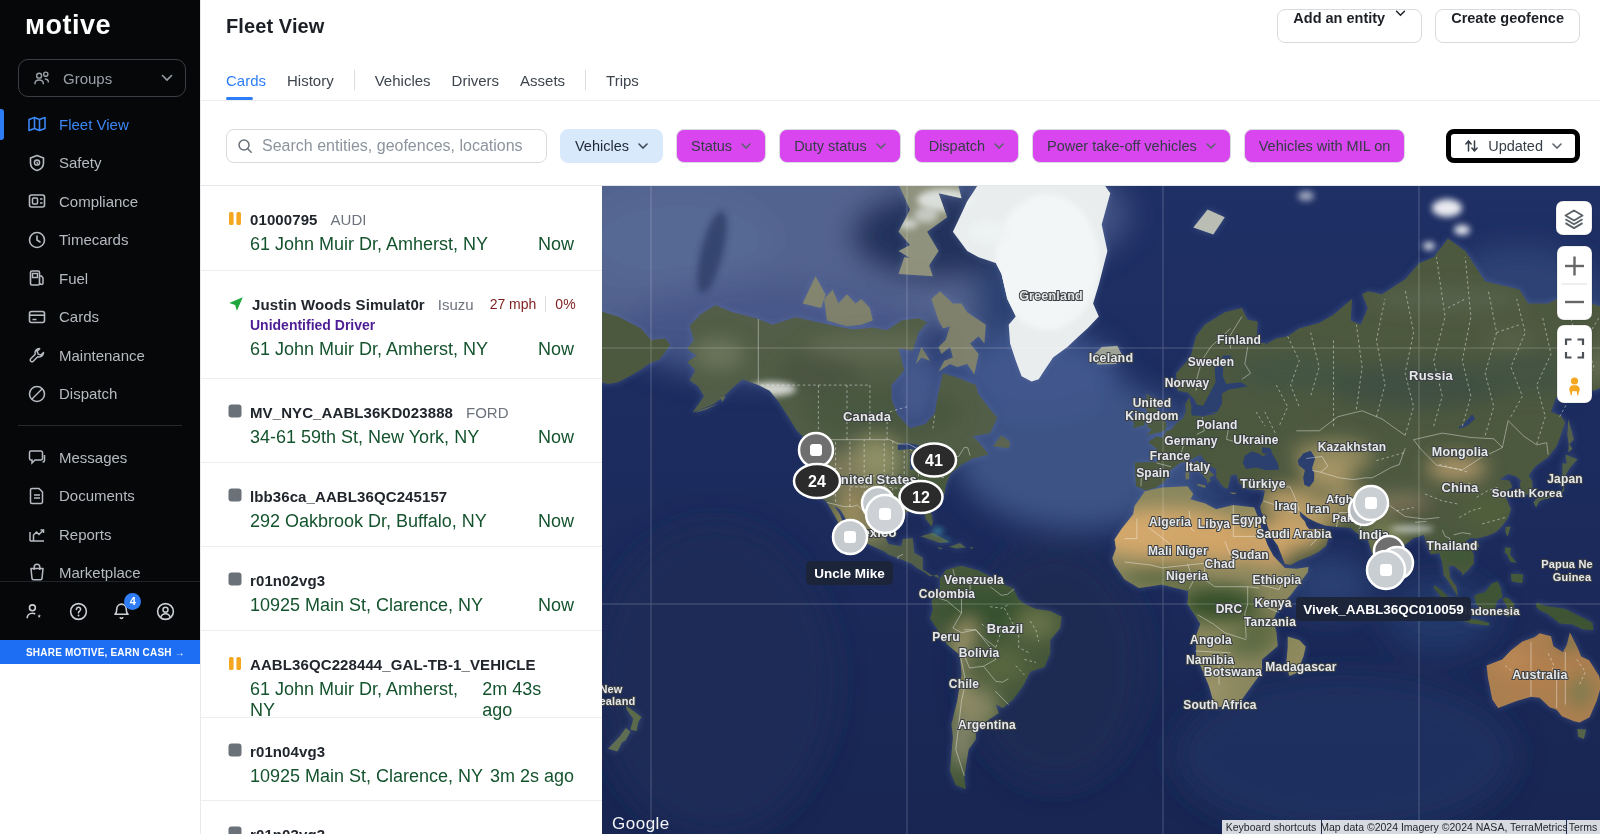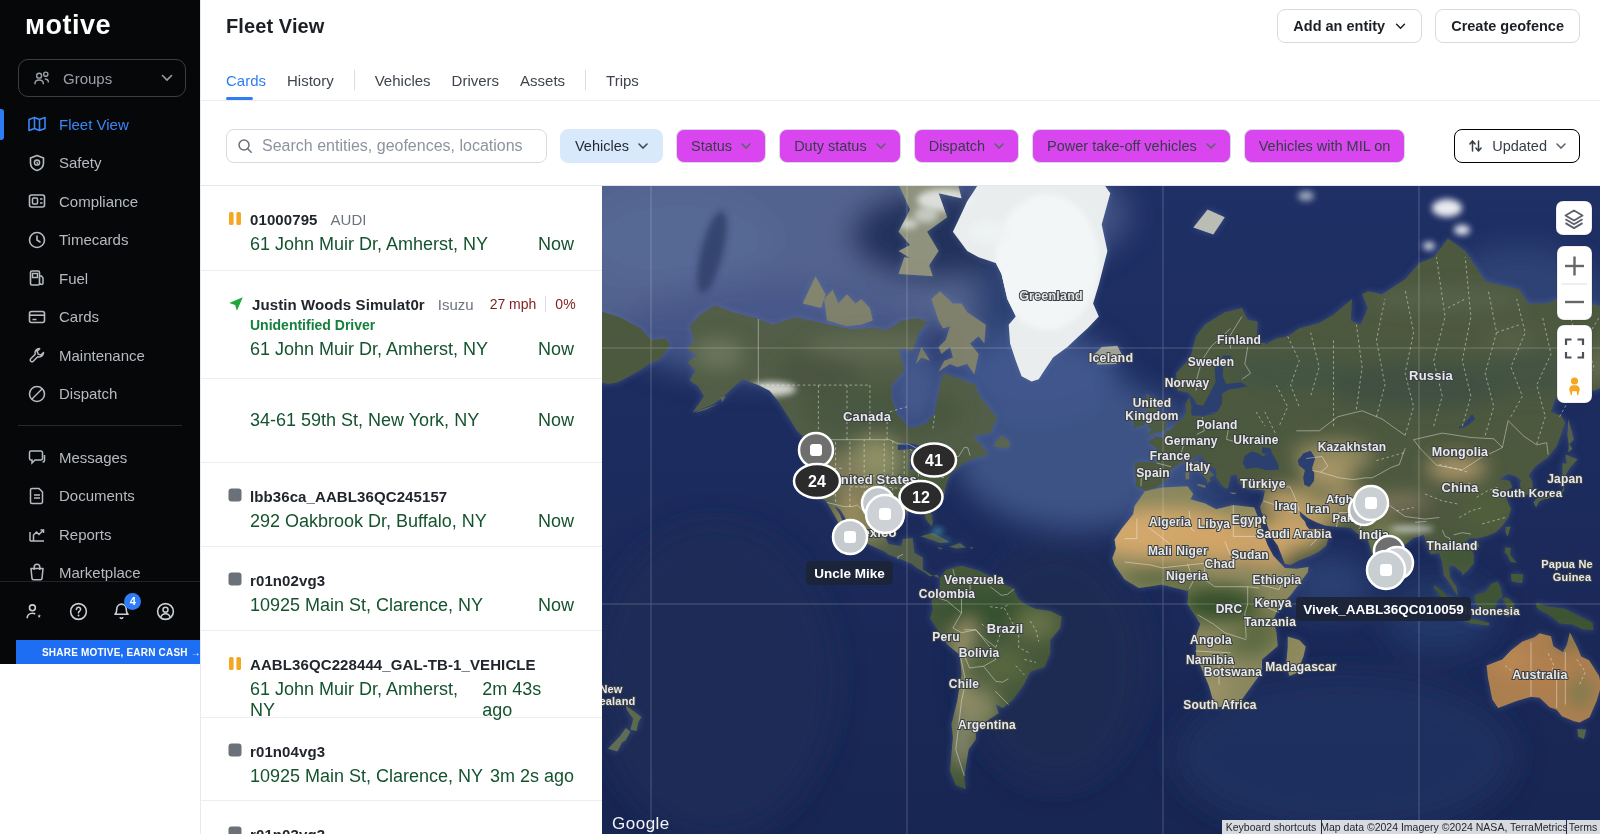"Add an entity" .btn { align-items: center -> none }
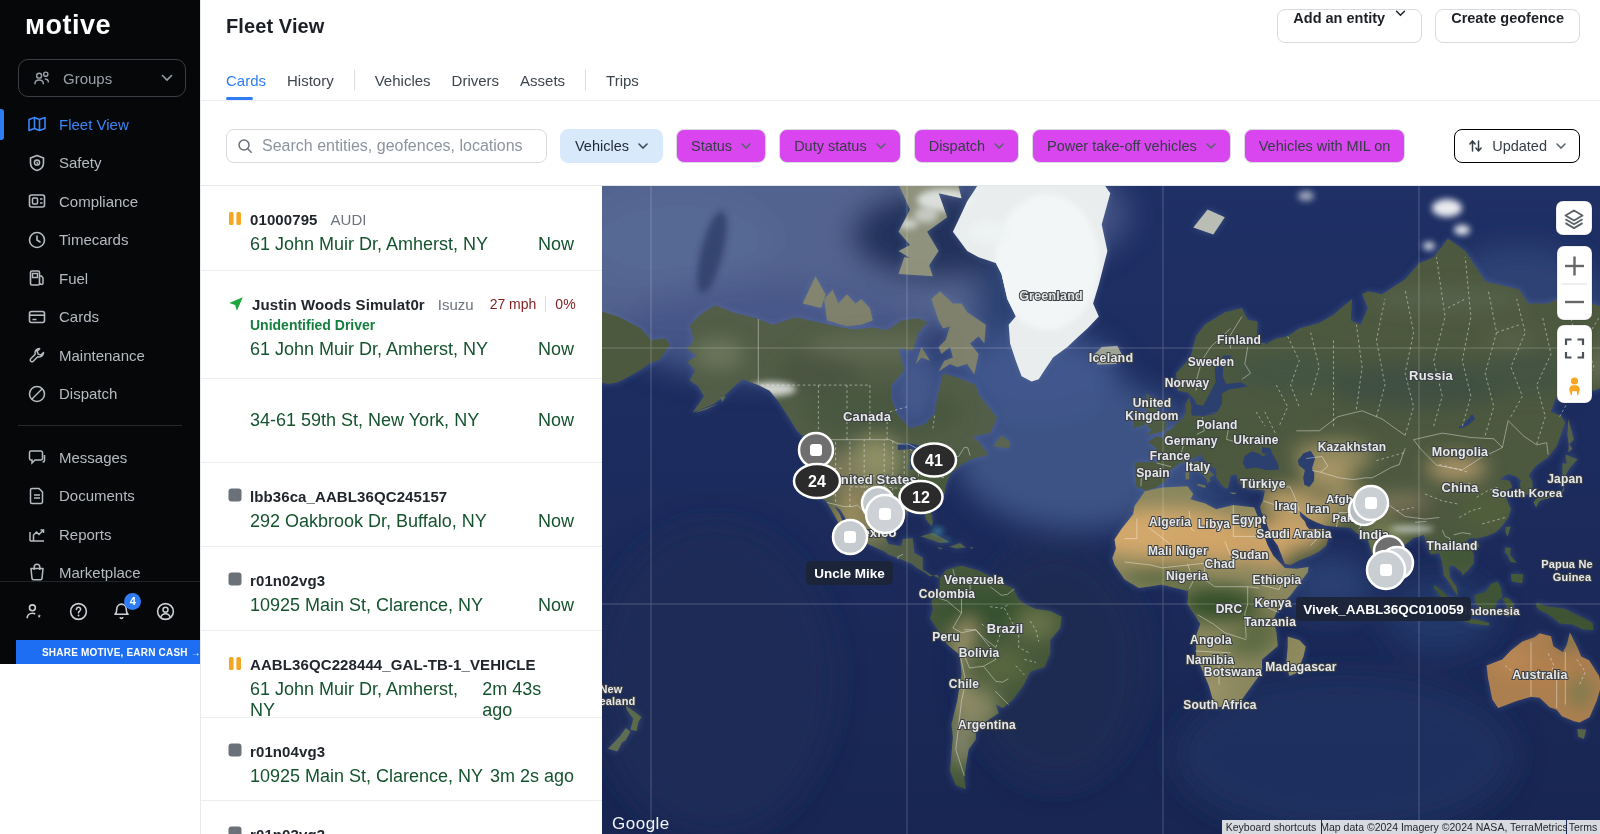"Updated" .sort { border: 1px solid #000000 -> 5px solid #000000 }
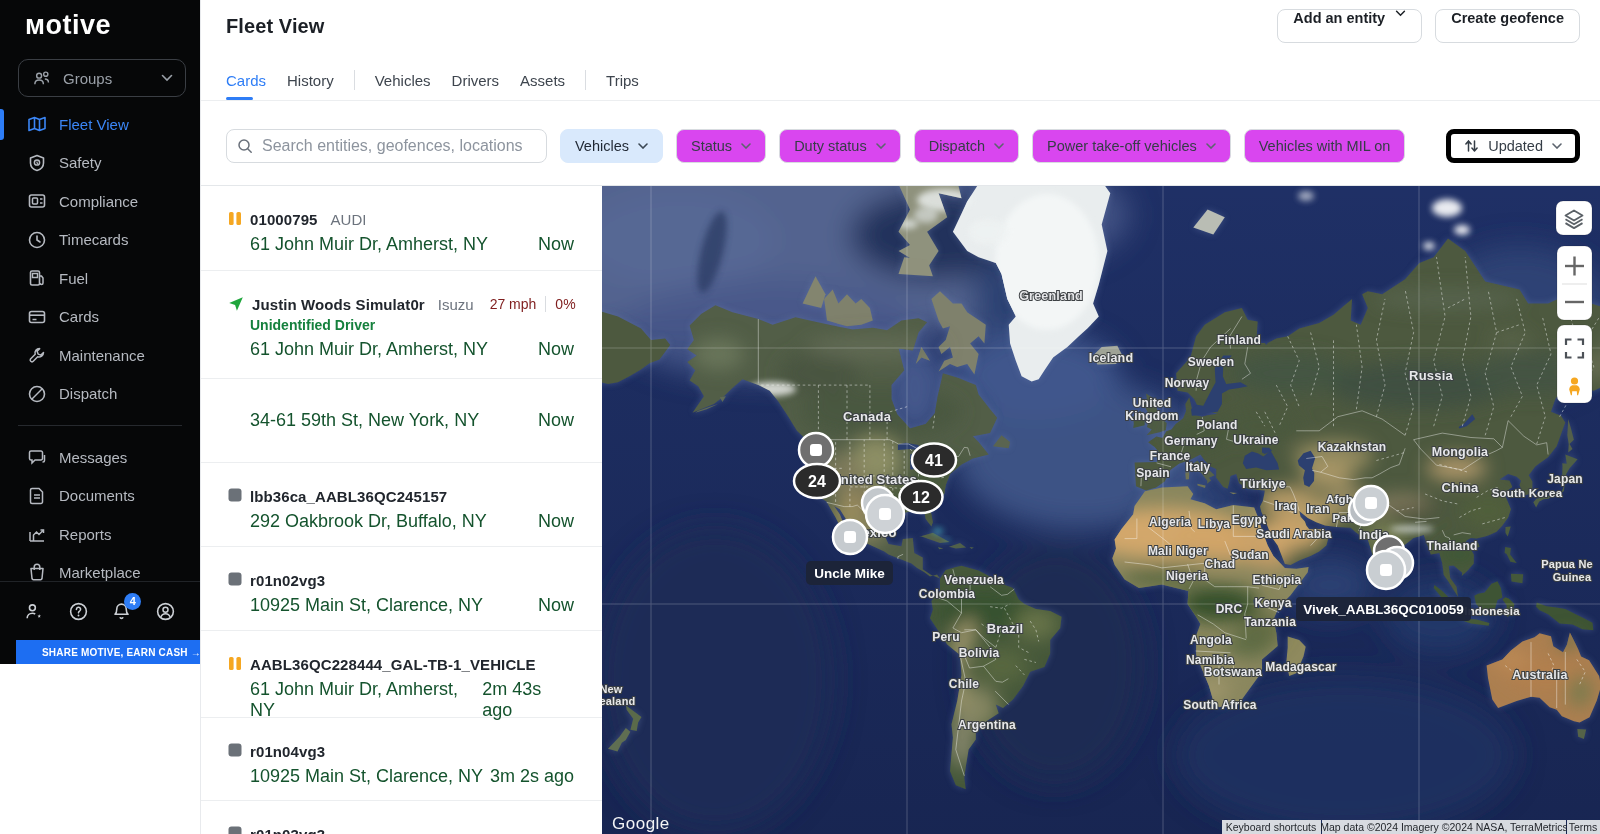"Unidentified Driver" .r2red { color: #15803d -> #4c1d95 }
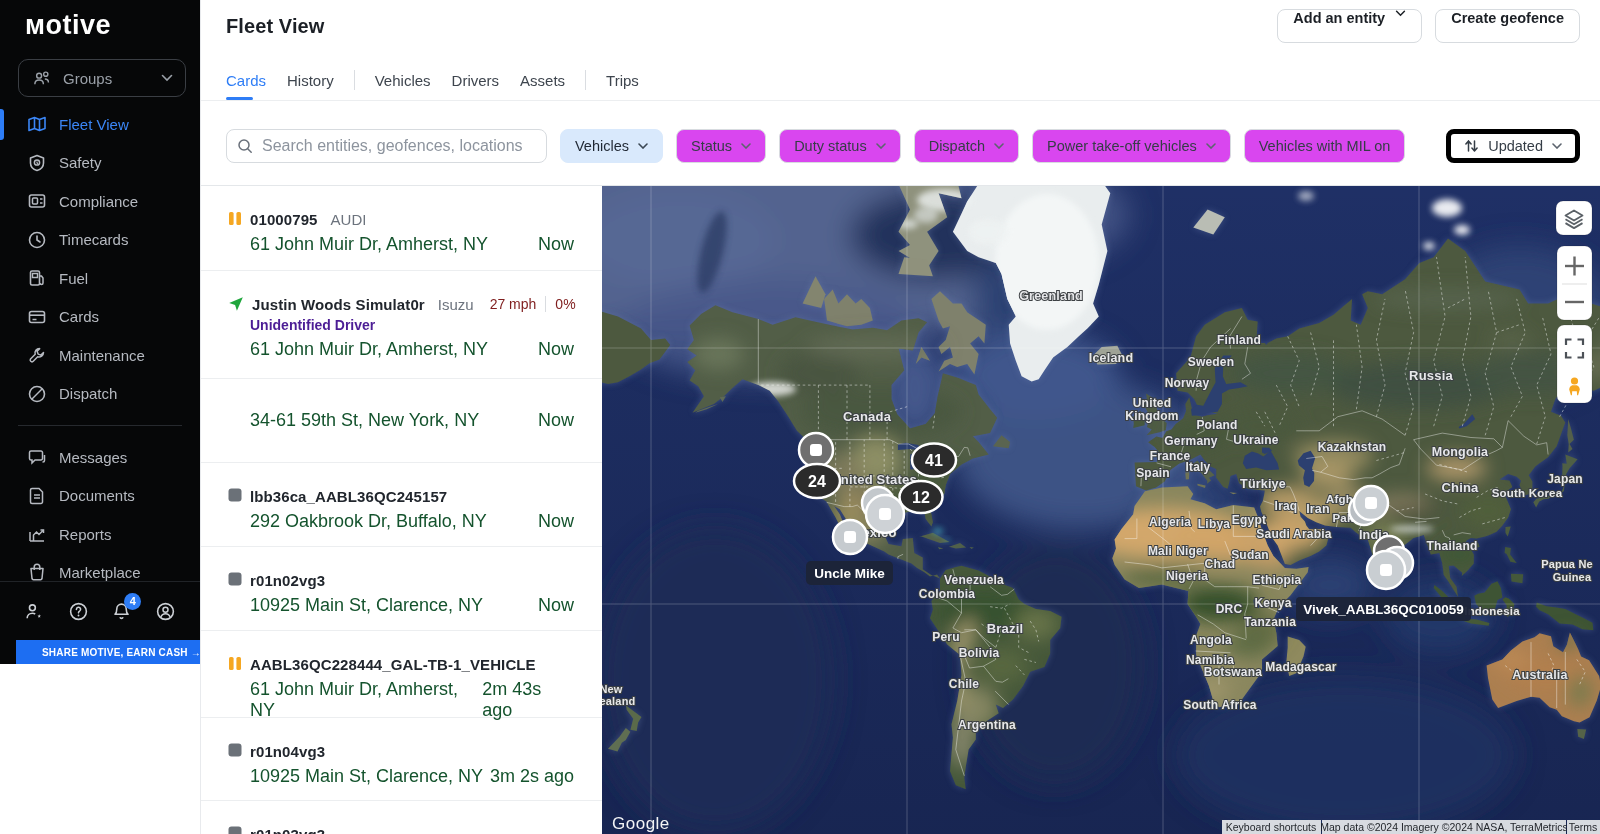"MV_NYC_AABL36KD023888" div.r1 { html: none -> <div> <svg> <rect></rect> </svg> <span>MV_NYC_AABL36KD023888</span> <span>FORD</span> </div> }
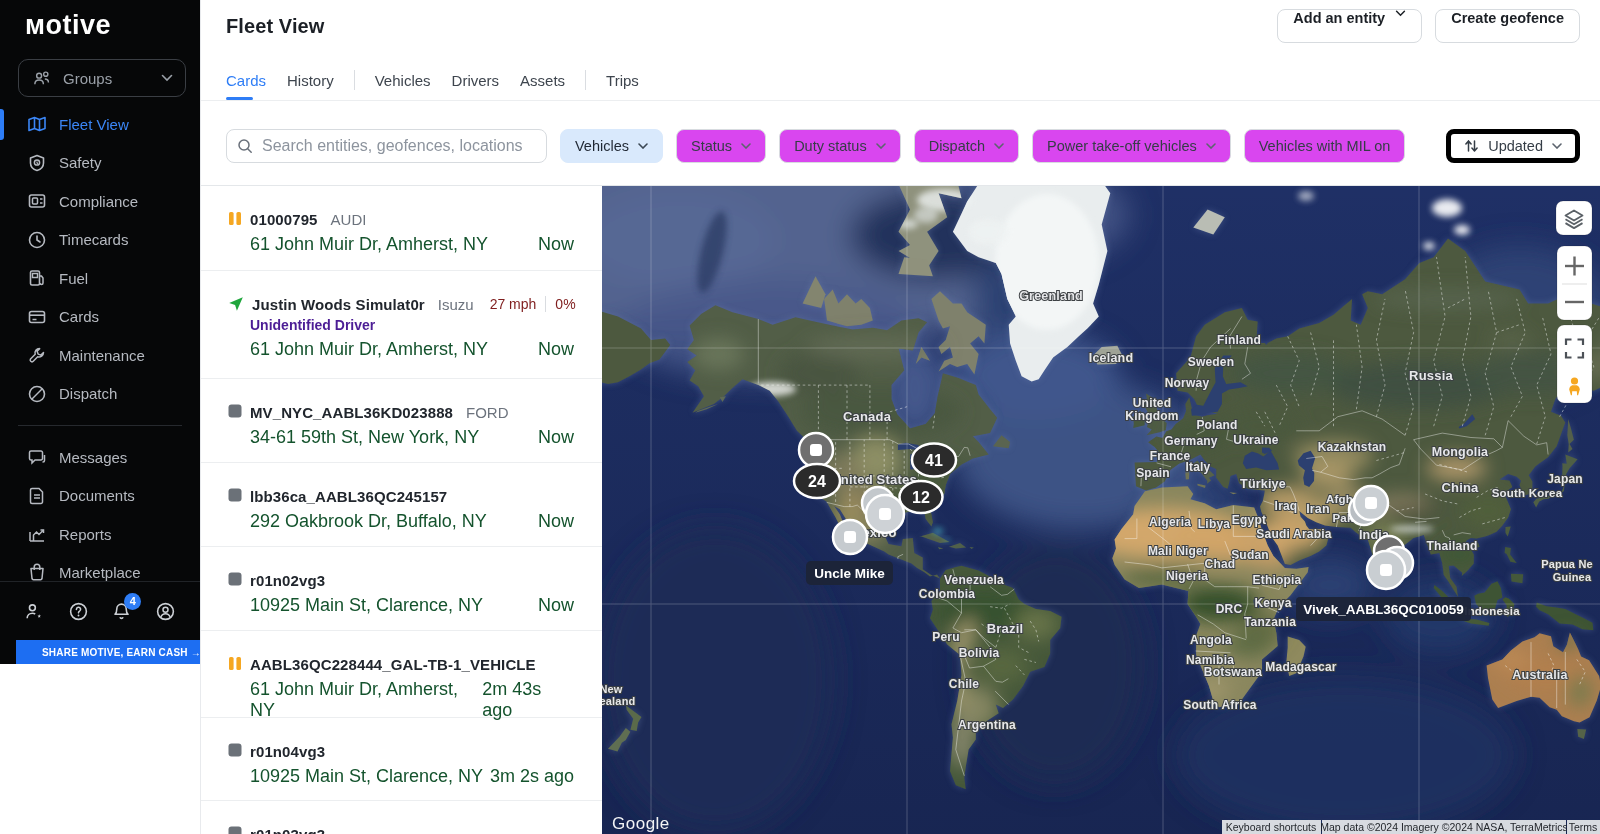"SHARE MOTIVE, EARN CASH →" .banner { left: 16px -> 0 }
